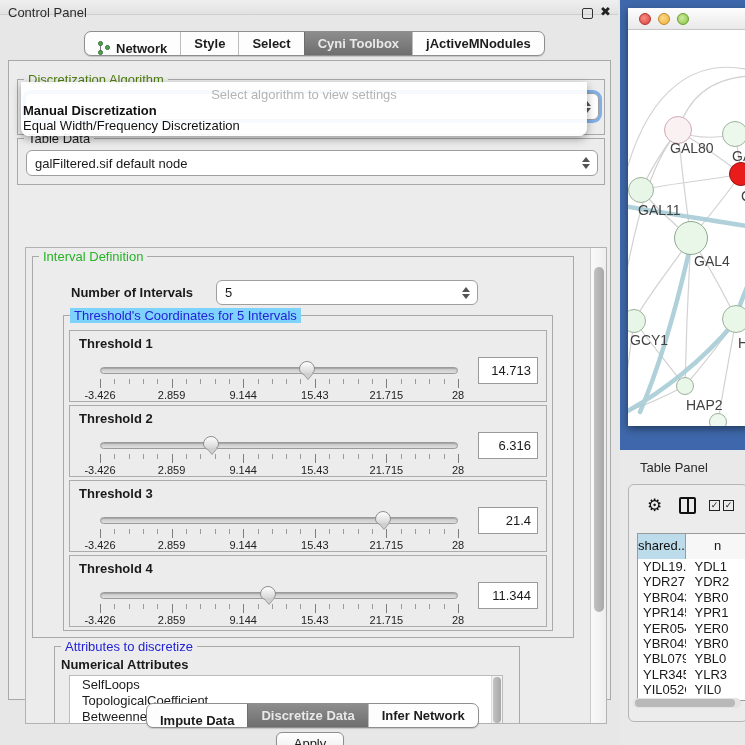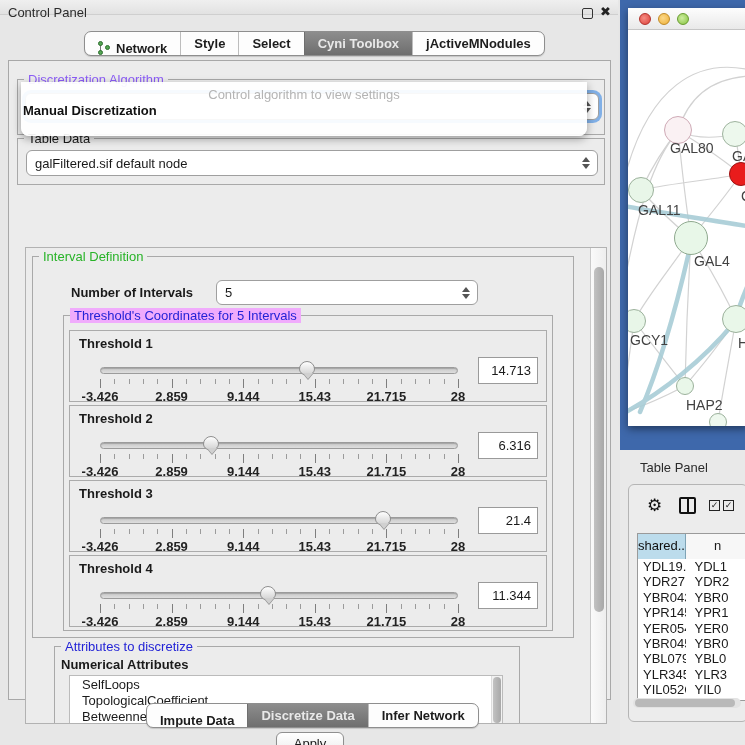"Discretization Algorithm" .gt-faded { color: #8b5cf6 -> #4d7c0f }
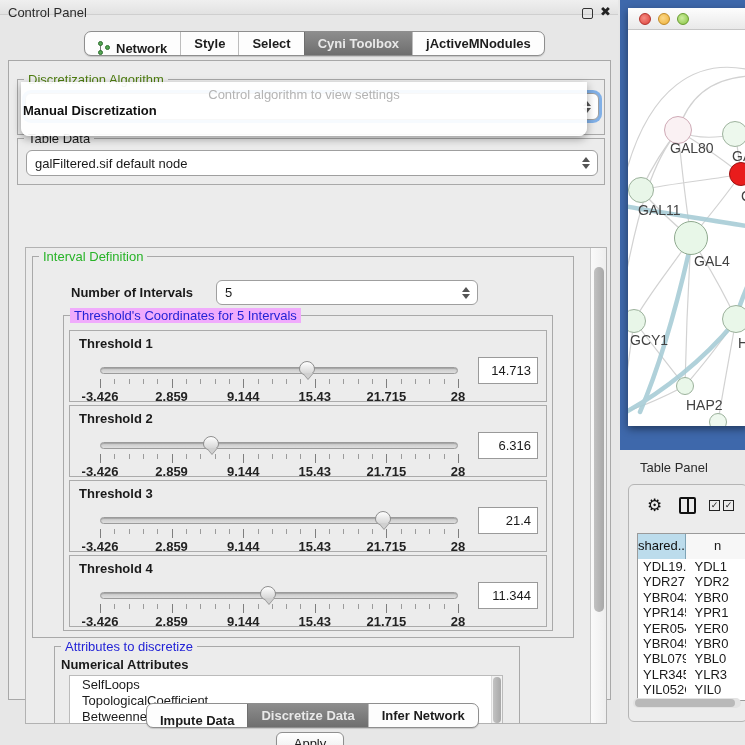"Control algorithm to view settings" div.ph { text: Control -> Select }
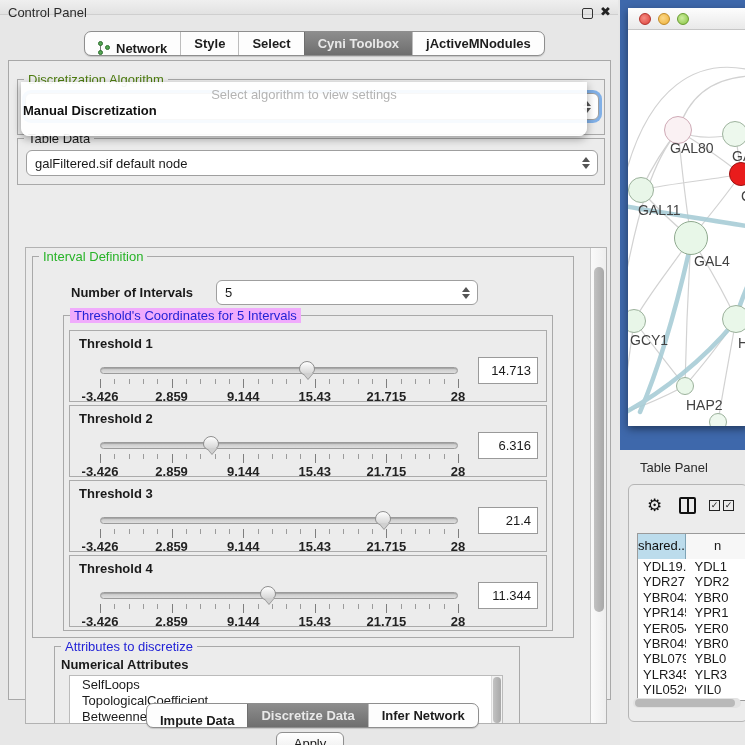"Equal Width/Frequency Discretization" div.it { html: none -> <div>Equal Width/Frequency Discretization</div> }
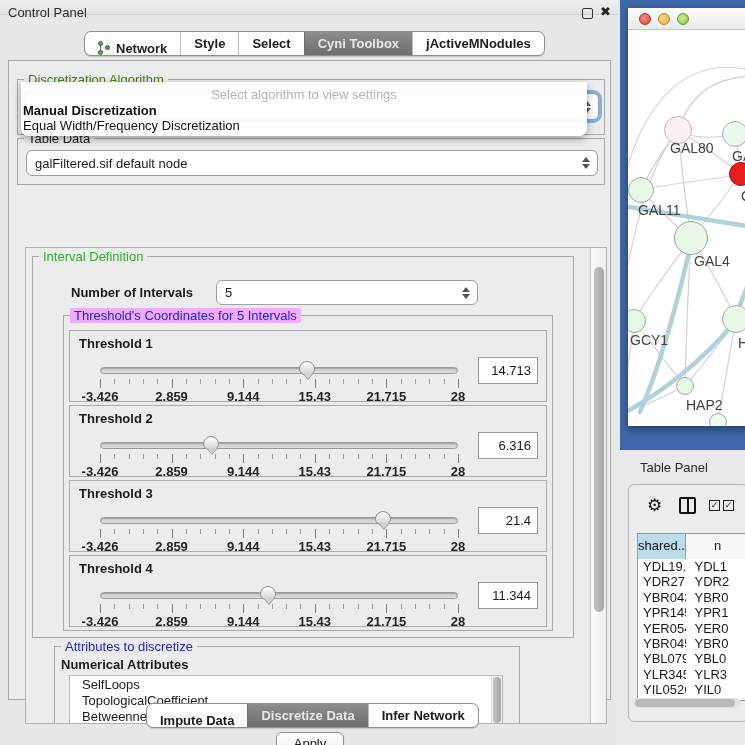"Threshold's Coordinates for 5 Intervals" #grp-thresholds > .group-title { background: #f0abfc -> #7dd3fc }
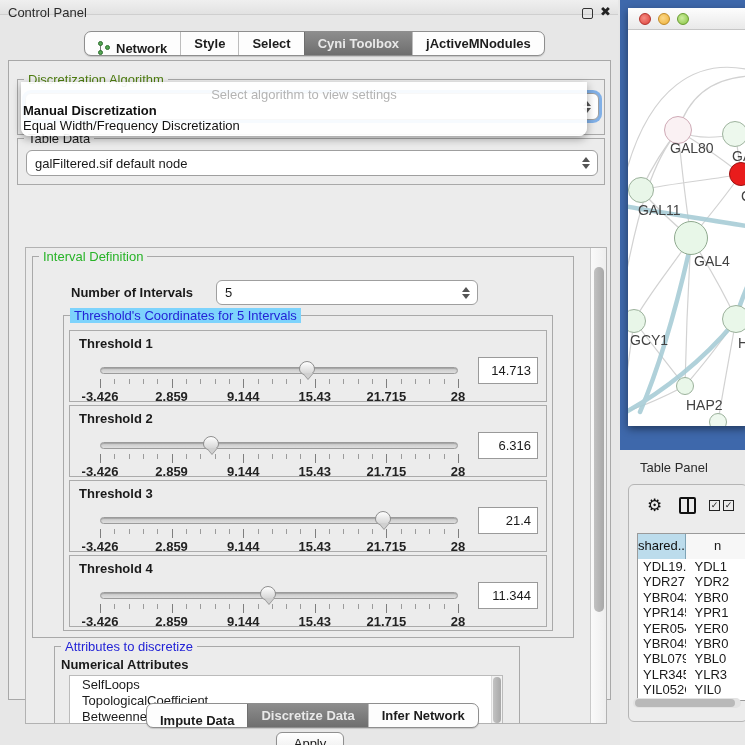"-3.426" .tick-labels span { font-size: 13px -> 11px; font-weight: bold -> normal }
